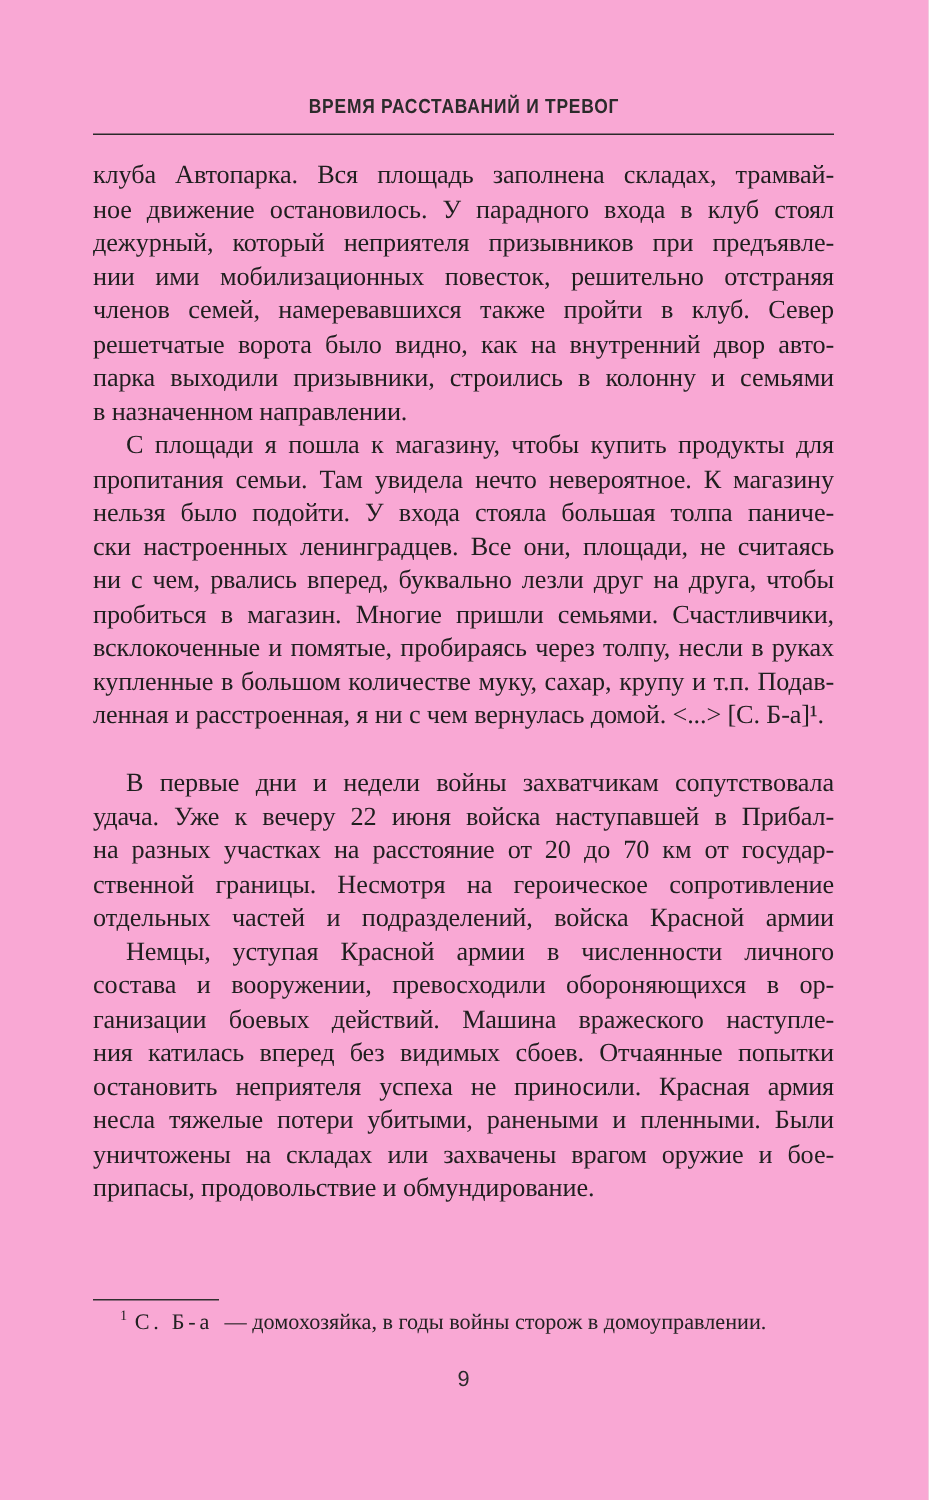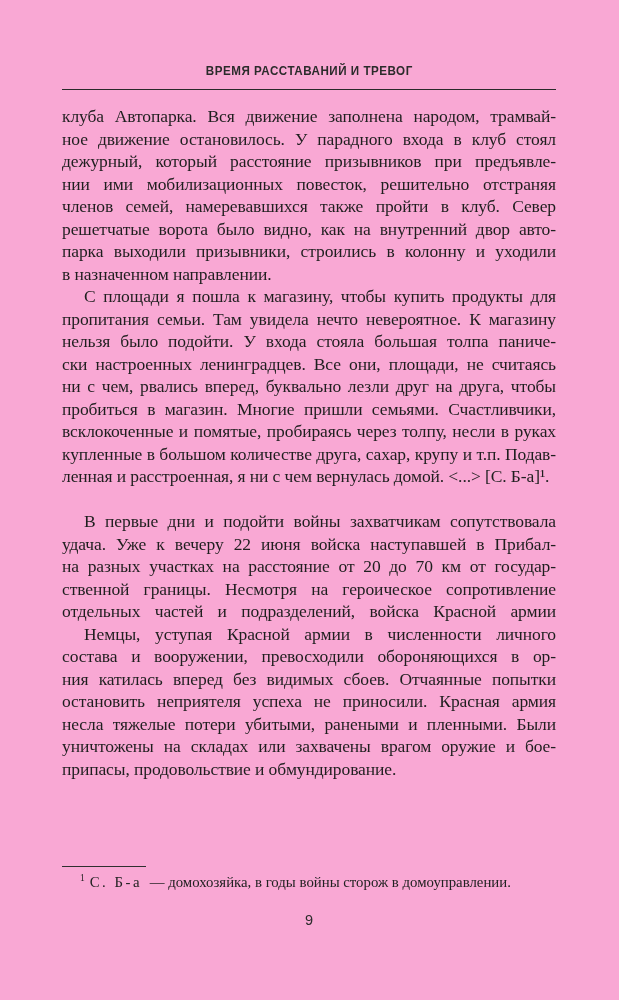"клуба Автопарка. Вся движение заполнена" div.line { text: движение заполнена народом -> площадь заполнена складах }
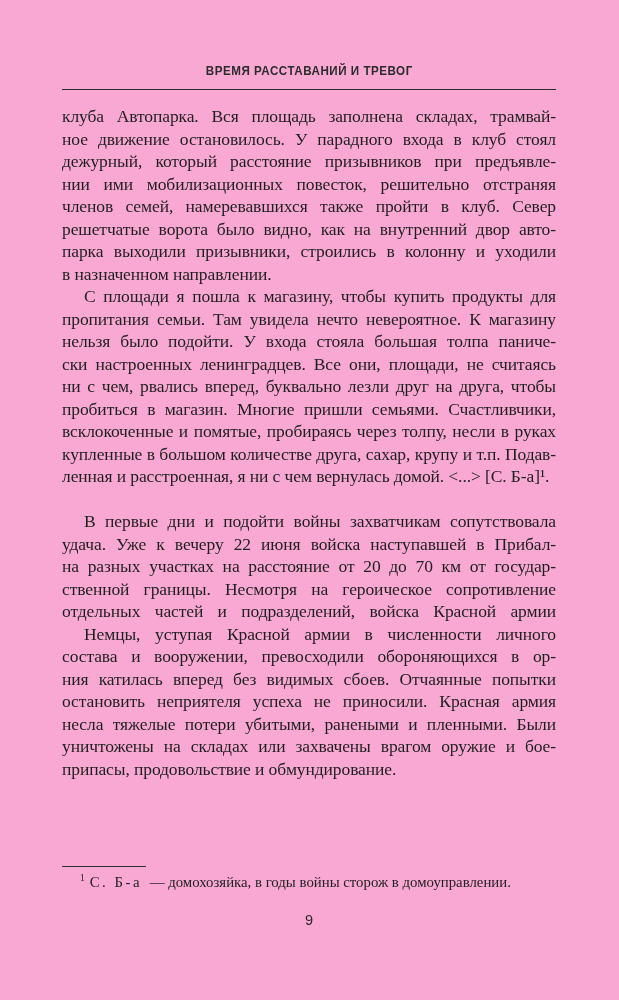"дежурный, который расстояние призывников" div.line { text: расстояние -> неприятеля }
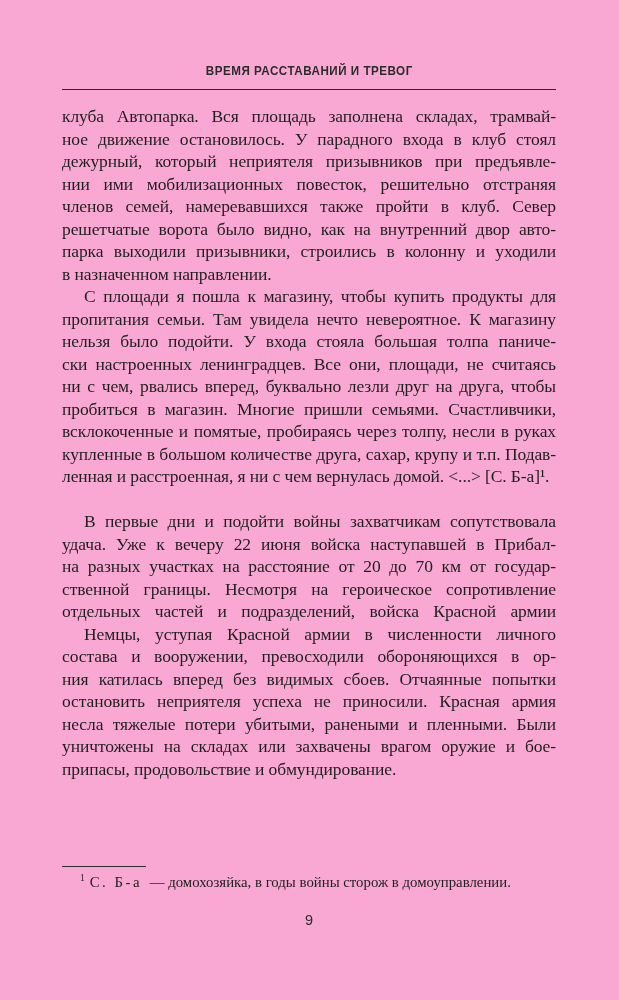"парка выходили призывники, строились в" div.line { text: уходили -> семьями }
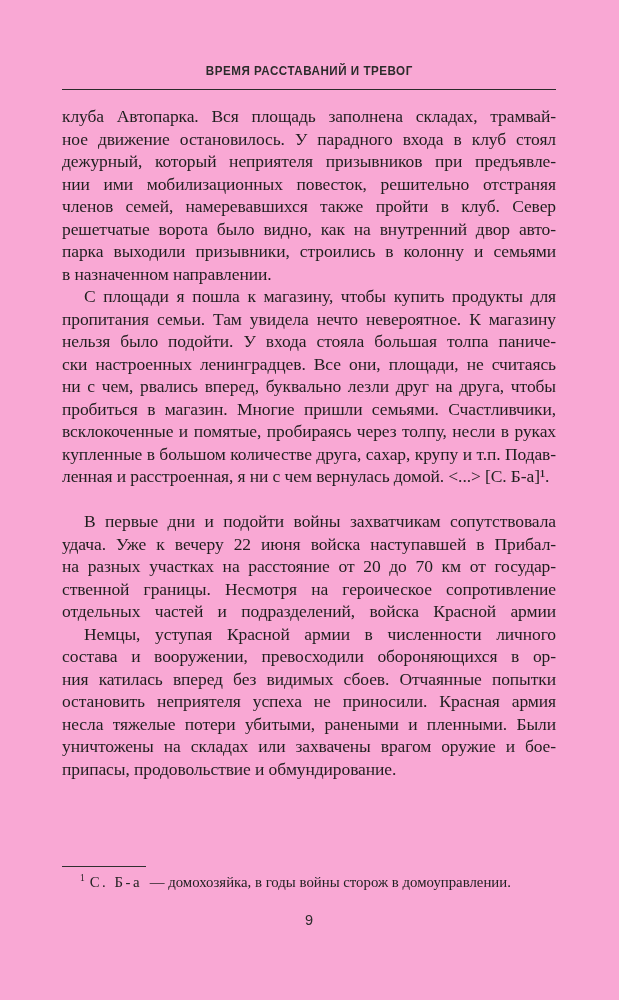"купленные в большом количестве друга," div.line { text: друга -> муку }
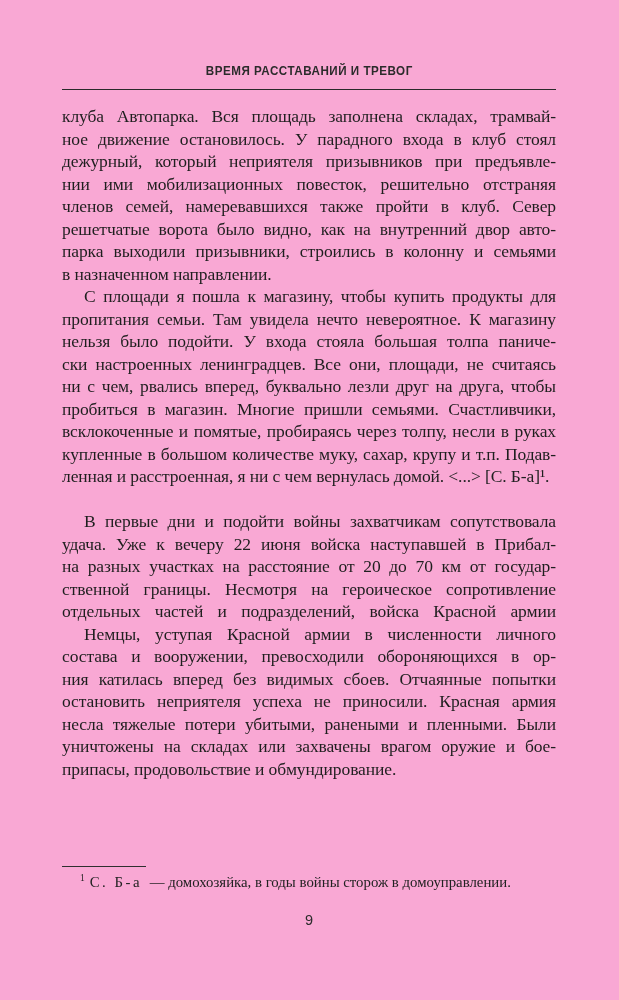"В первые дни и подойти" div.line { text: подойти -> недели }
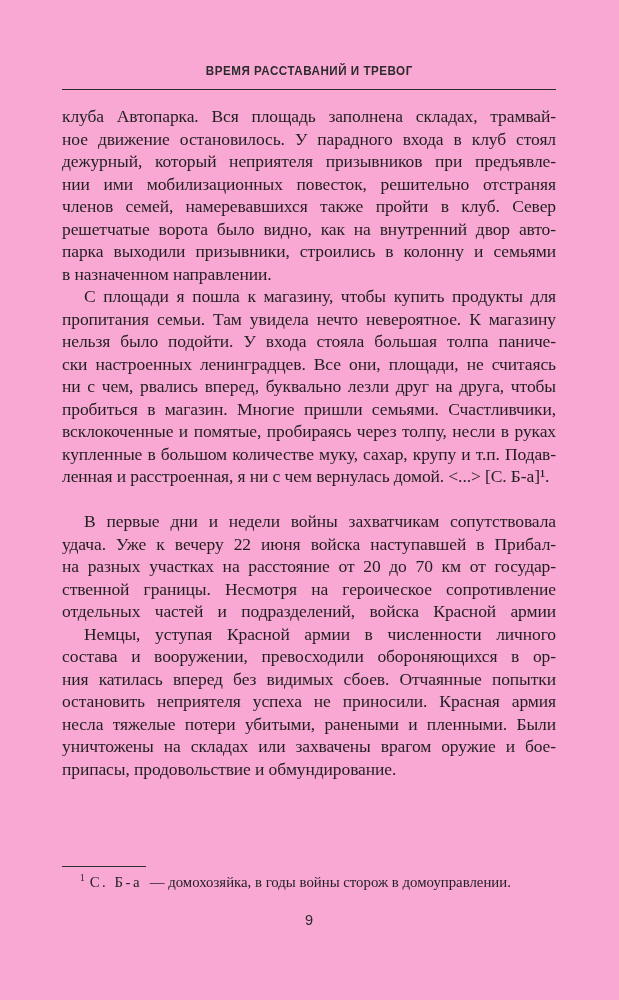"ганизации боевых действий. Машина" div.line { html: none -> <div>ганизации боевых действий. Машина вражеского наступле-</div> }
